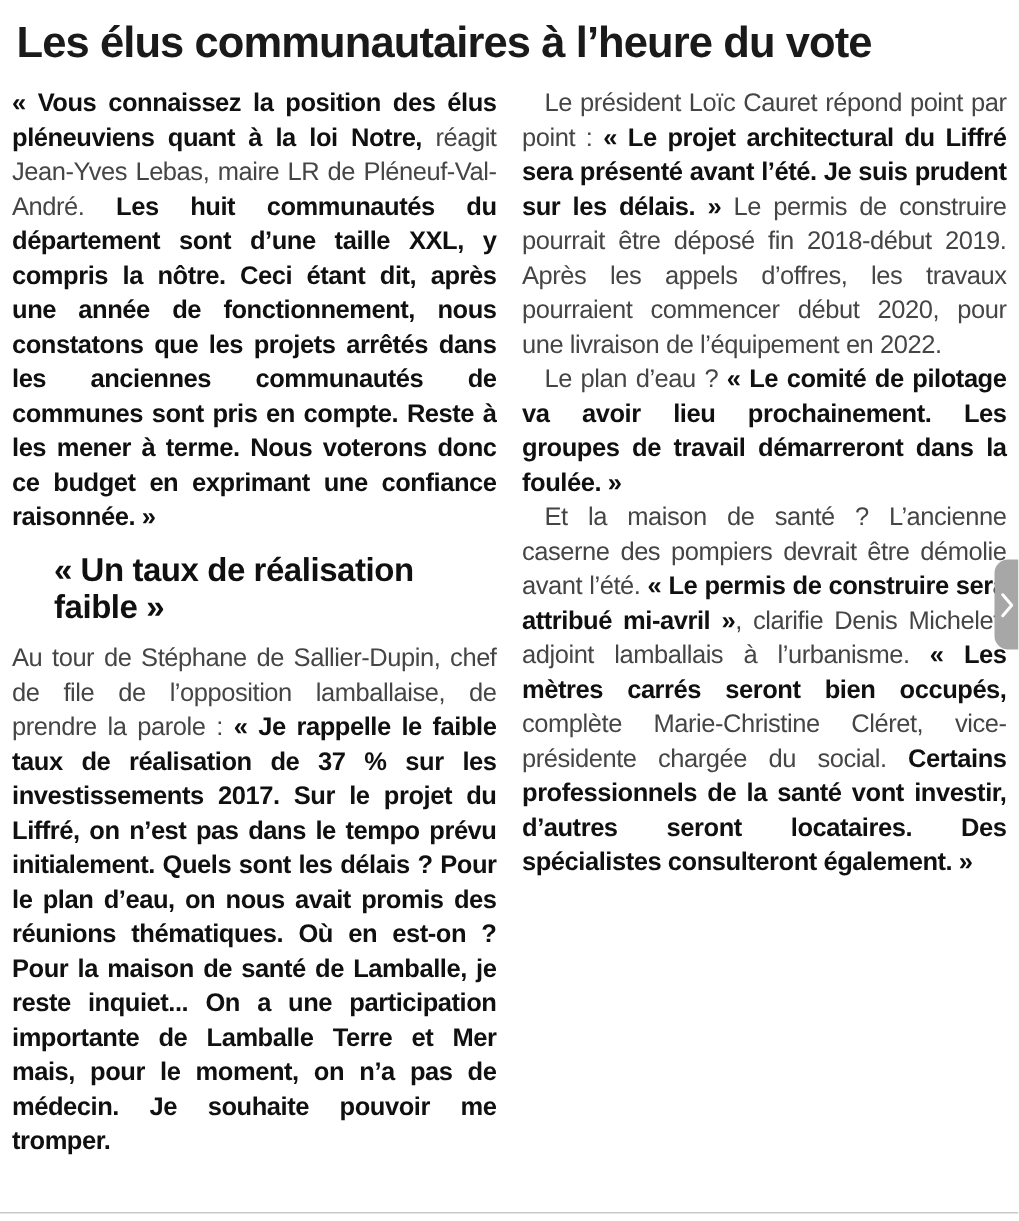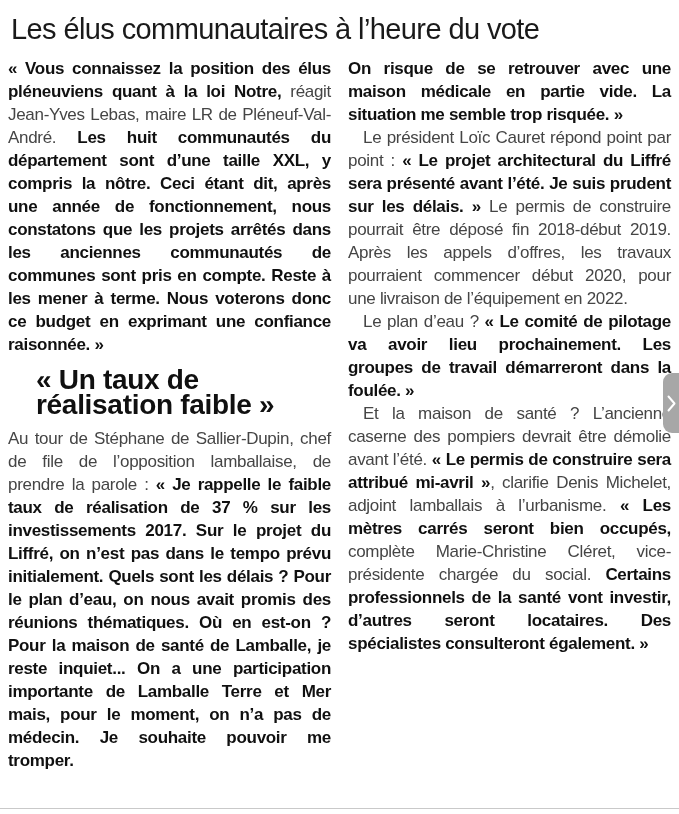"Les élus communautaires à l’heure" .page-title { font-weight: 400 -> 700 }
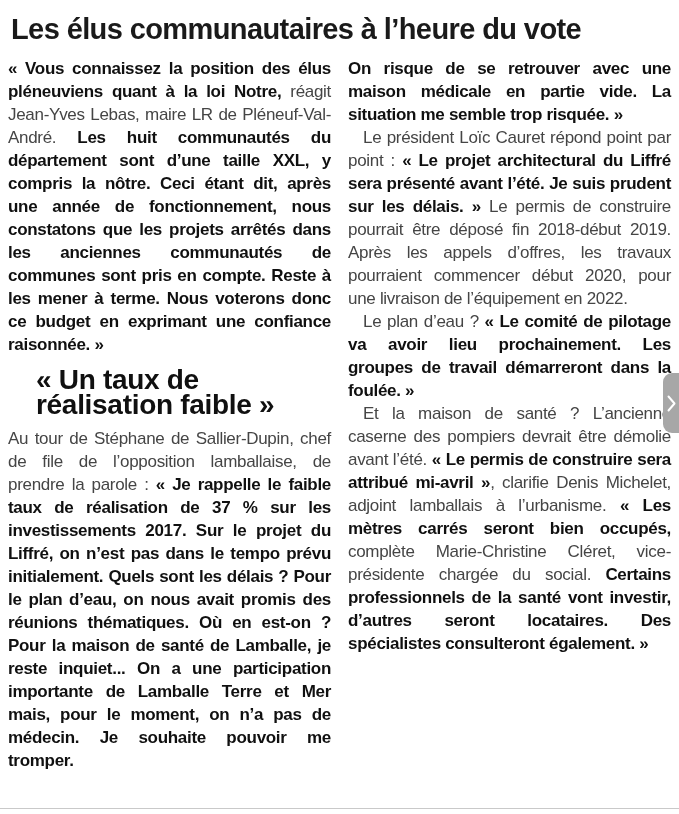"On risque de se retrouver" p.para { html: <p><span>On risque de se retrouver avec une maison médicale en partie vide. La situation me semble trop risquée.&nbsp;»</span></p> -> none }
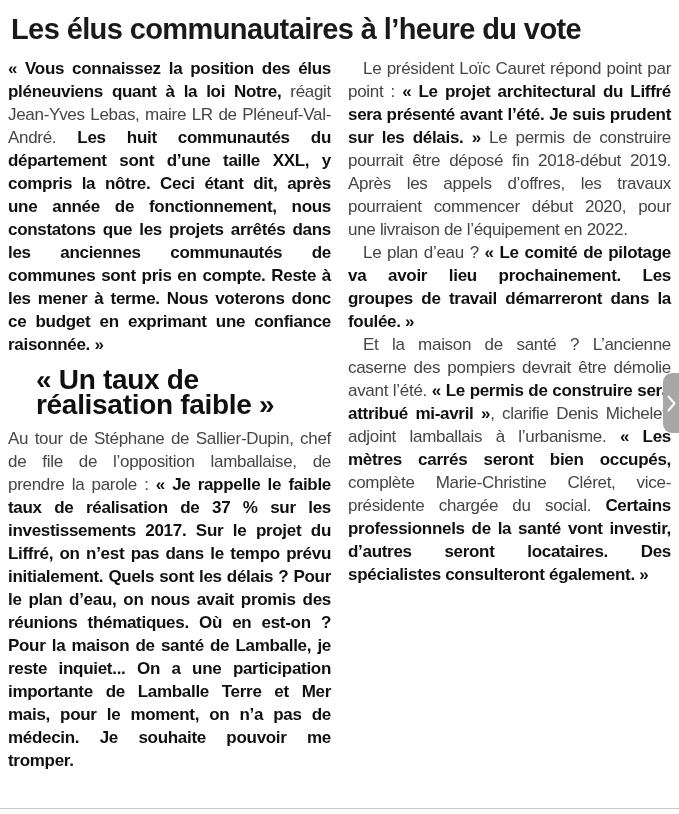"« Un taux de réalisation" .subhead { font-size: 28px -> 22px }
